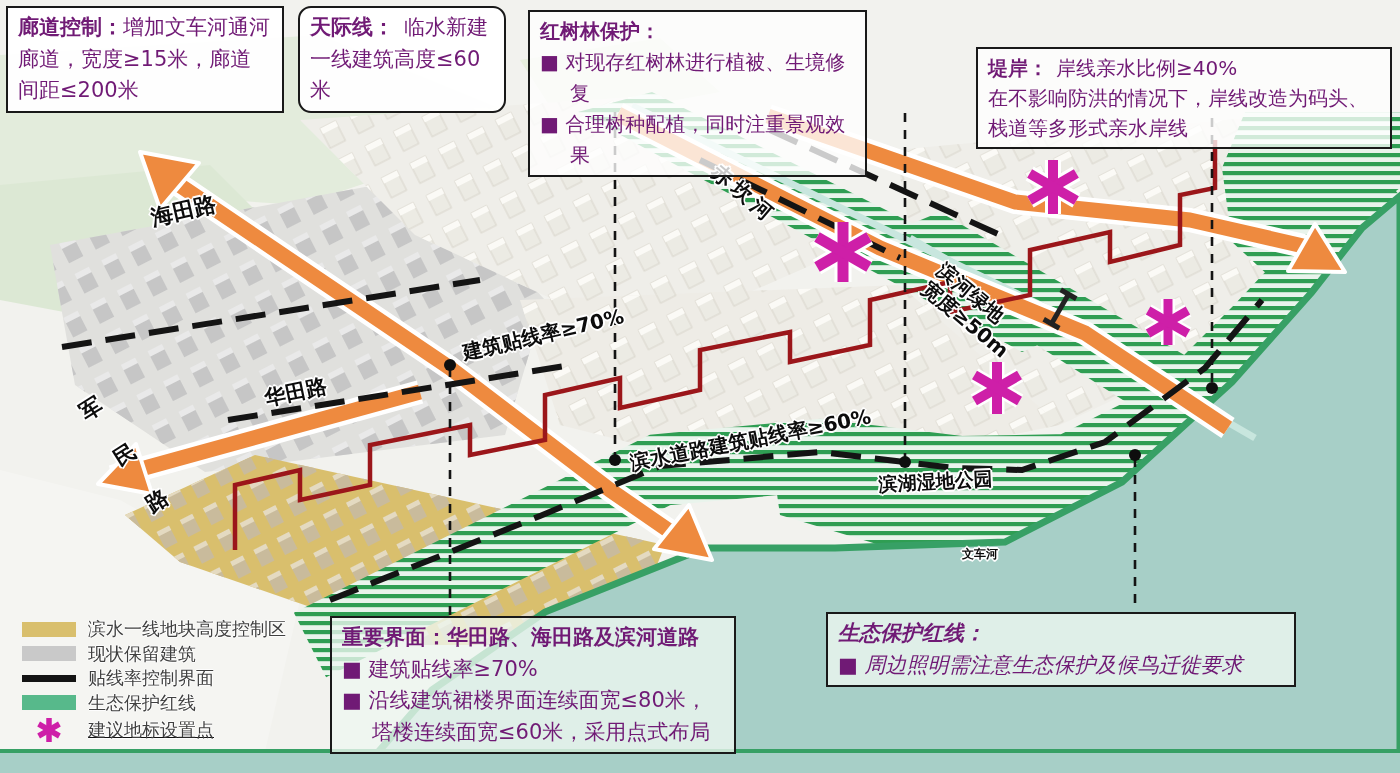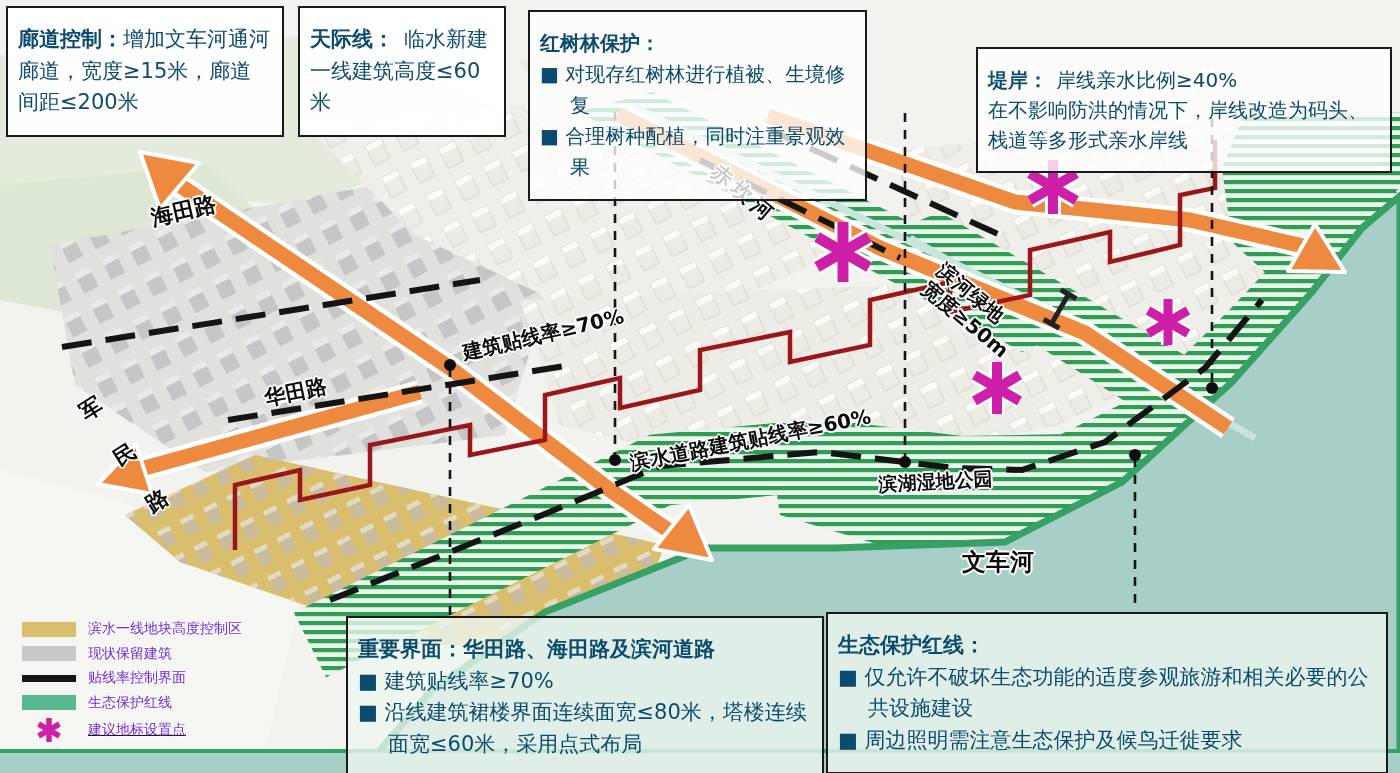"廊道控制：增加文车河通河廊道，宽度≥15米，廊道间距≤200米" .callout { color: #0c4a6e -> #701a75; padding: 16px 10px -> 4px 10px }
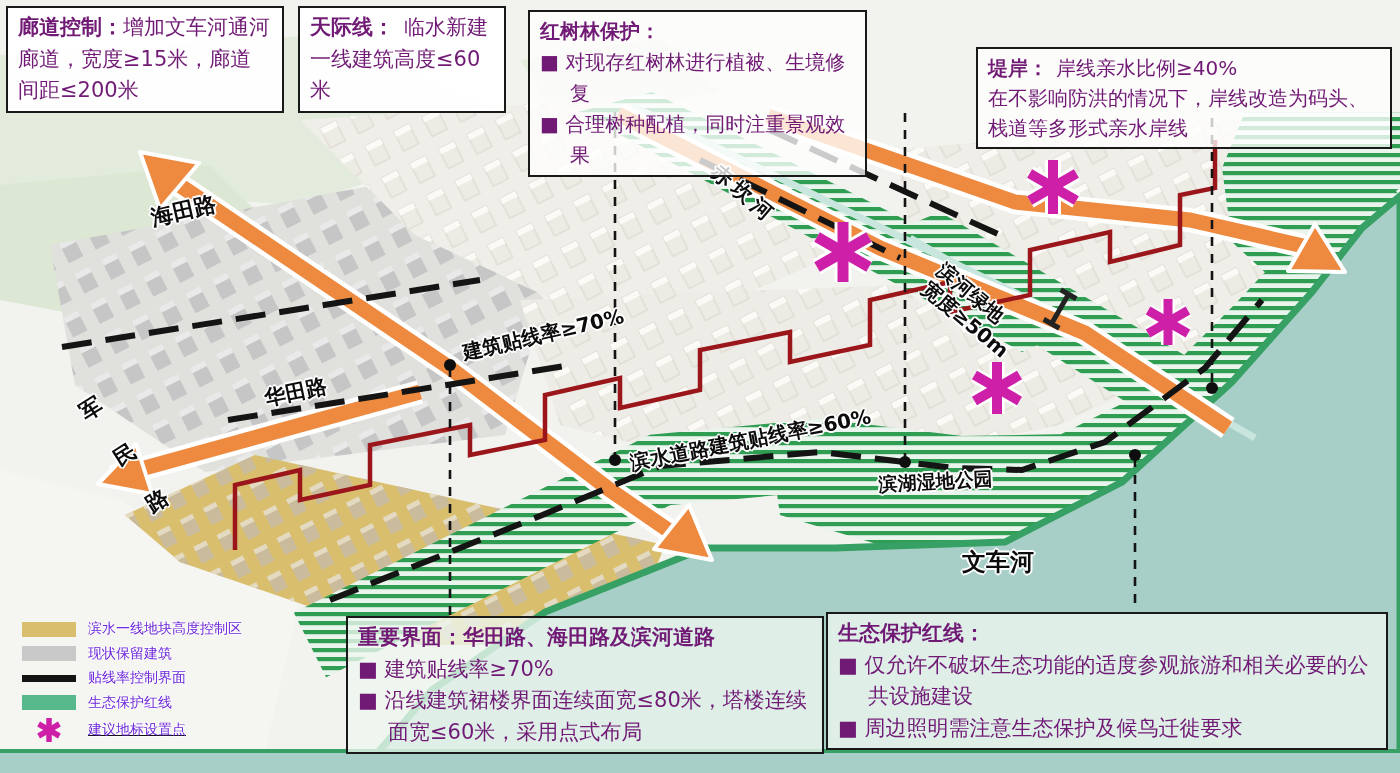"天际线： 临水新建一线建筑高度≤60米" div.callout { border-radius: none -> 13px }
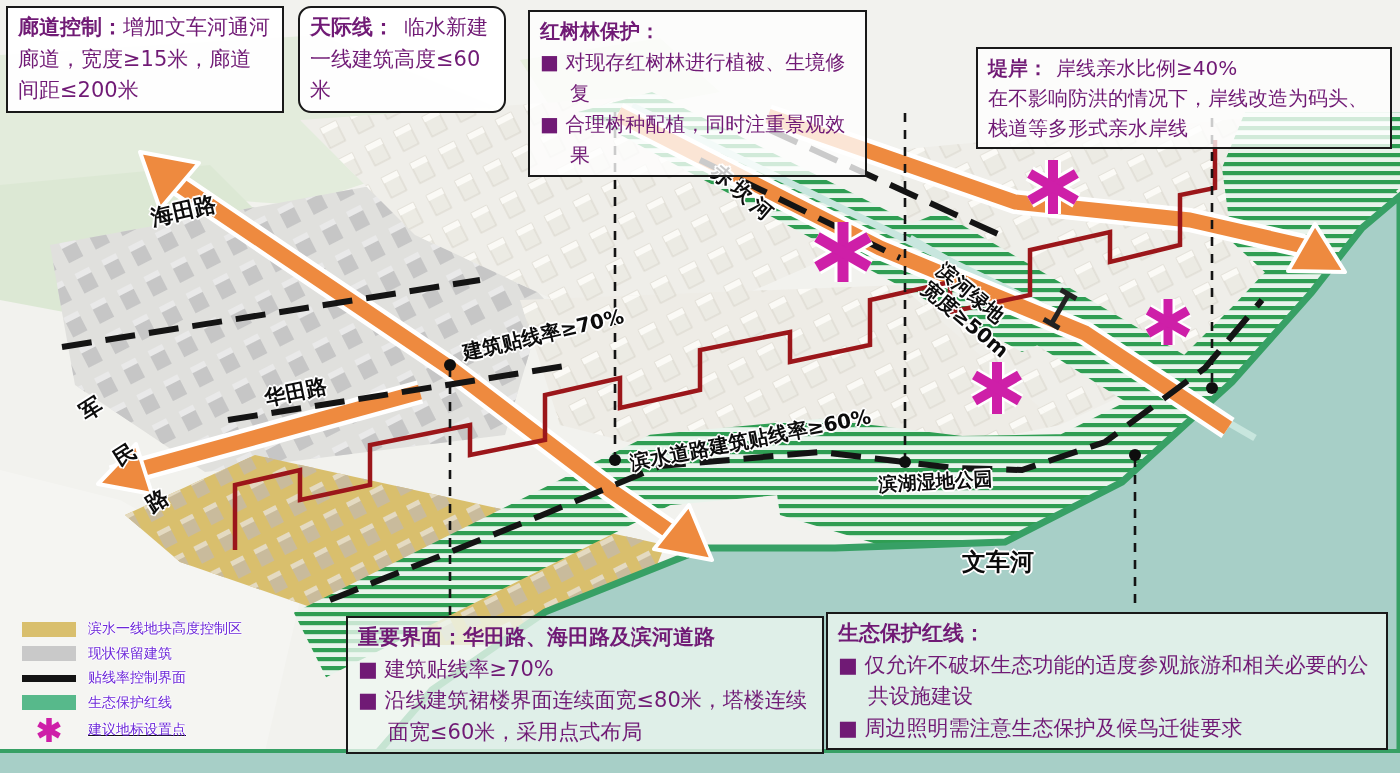"文车河" span.maplabel { font-size: 24px -> 12px }
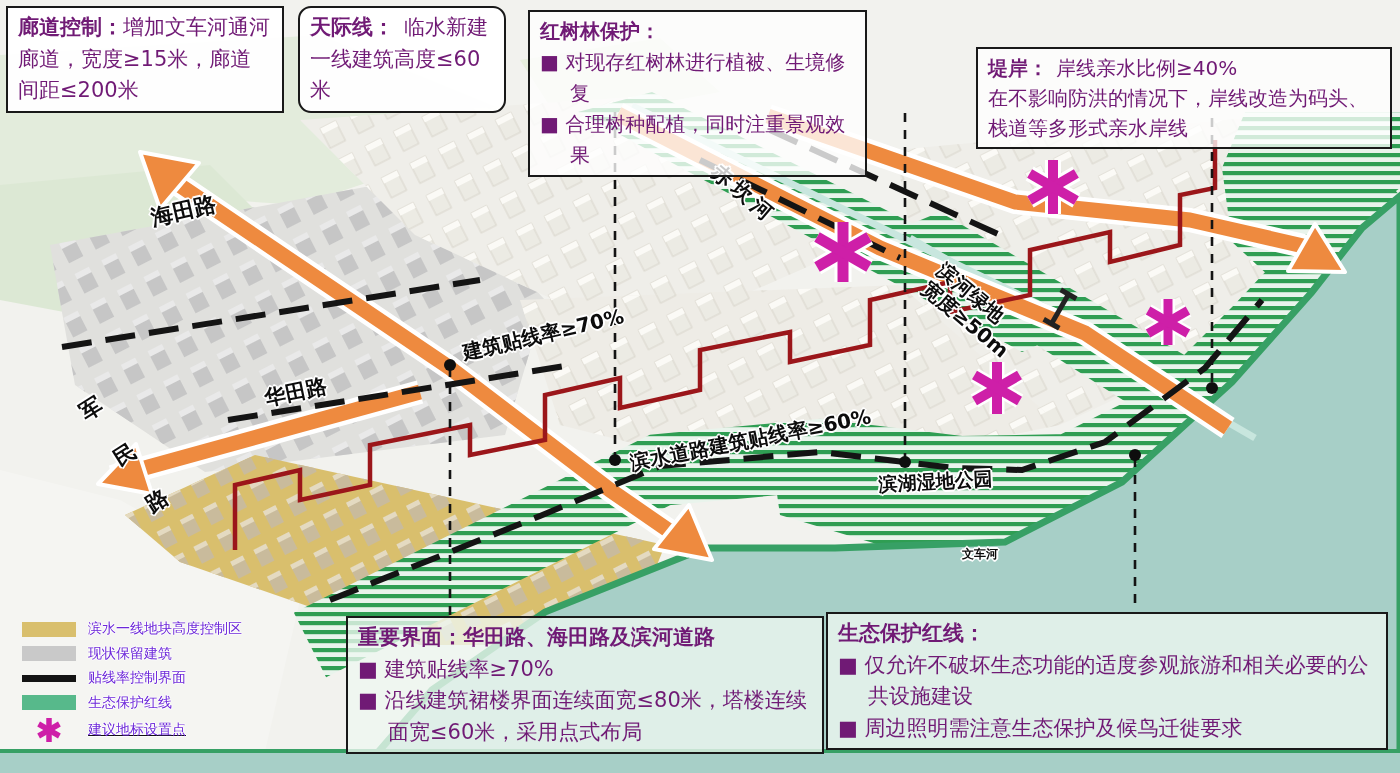"滨水一线地块高度控制区" .legend-row .label { color: #6d28d9 -> #404040; font-size: 14px -> 18px }
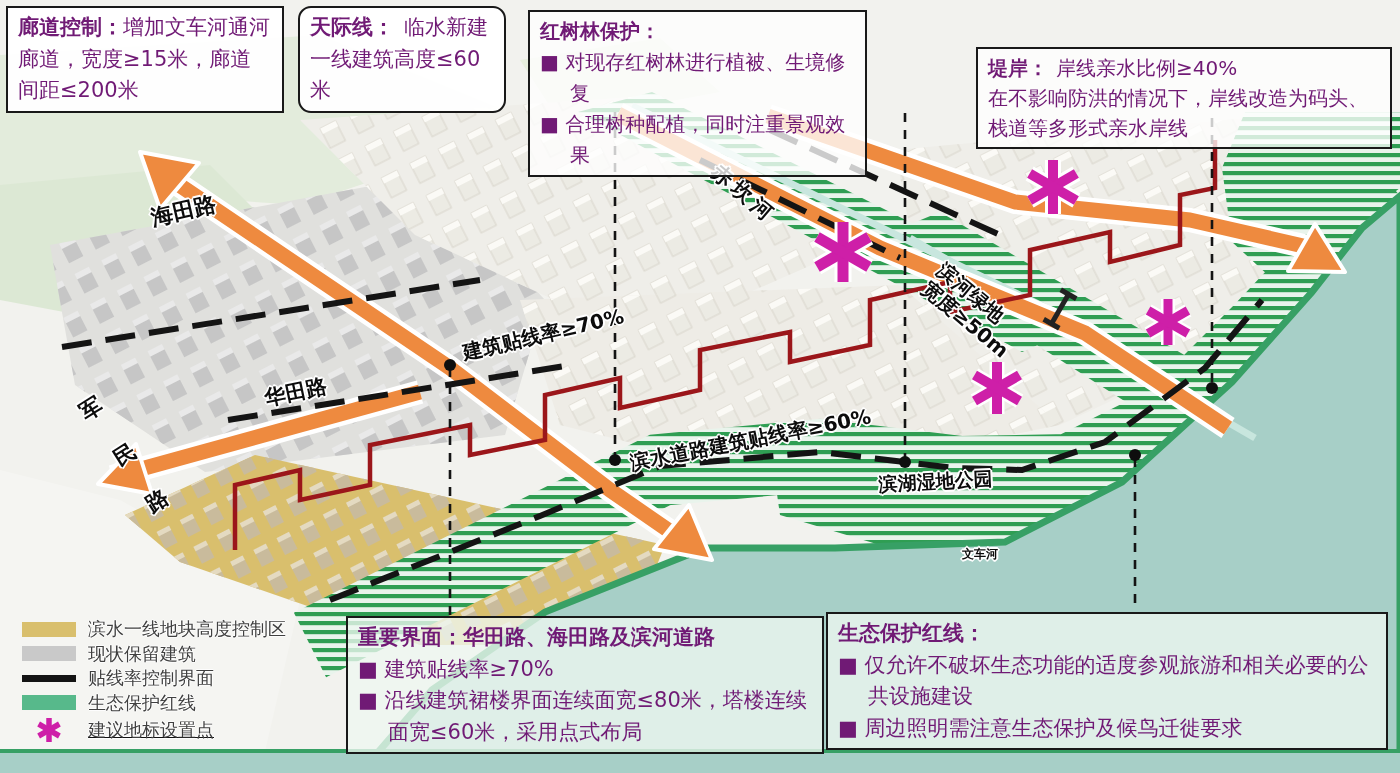"重要界面：华田路、海田路及滨河道路" div.callout { left: 346px -> 330px; width: 478px -> 406px }
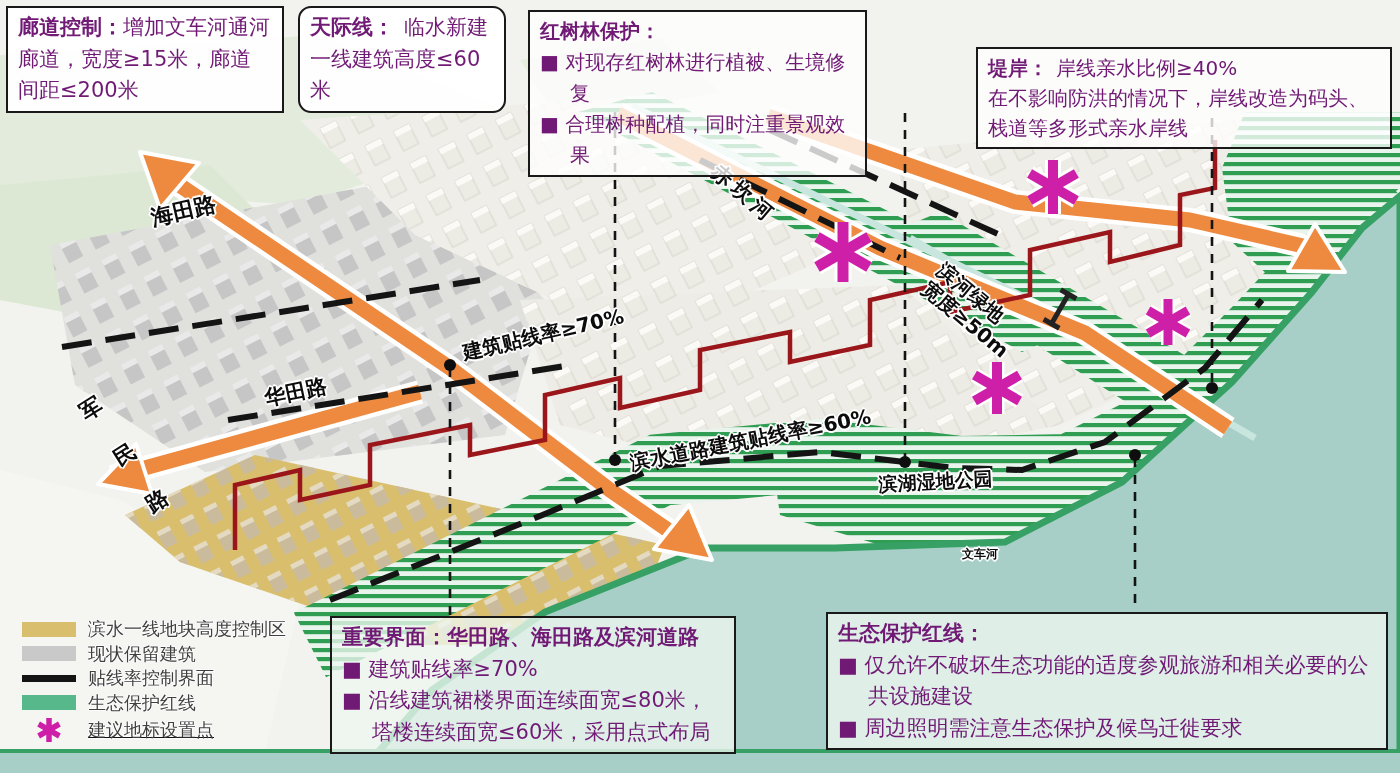"生态保护红线：" div.callout { font-style: none -> italic; width: 562px -> 470px }
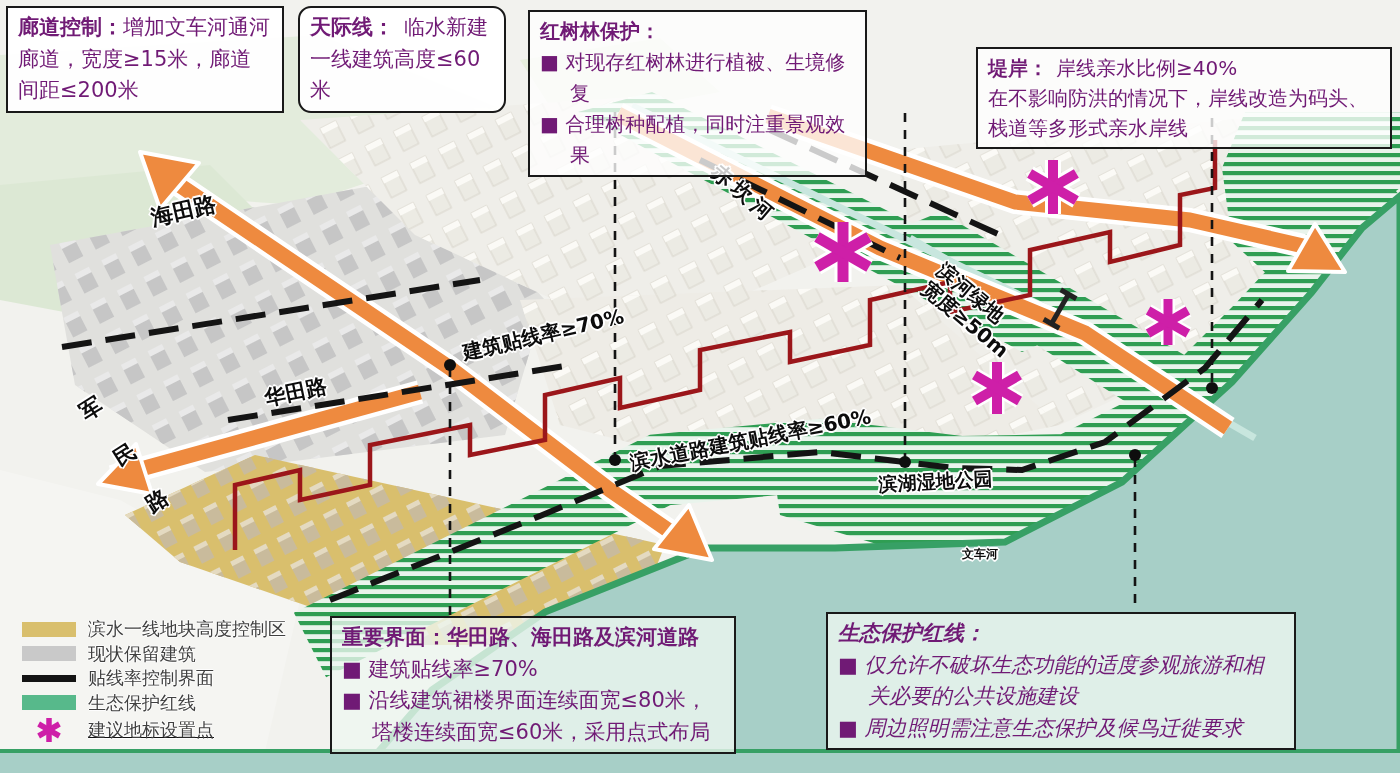"■ 仅允许不破坏生态功能的适度参观旅游和相关必要的公共设施建设" div.bullet { html: <div>■ 仅允许不破坏生态功能的适度参观旅游和相关必要的公共设施建设</div> -> none }
